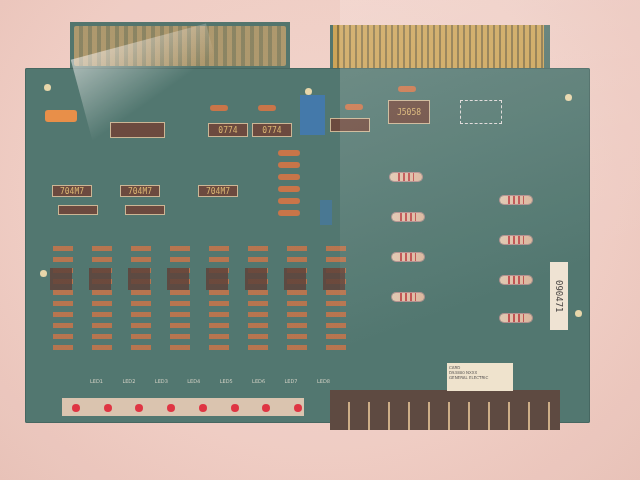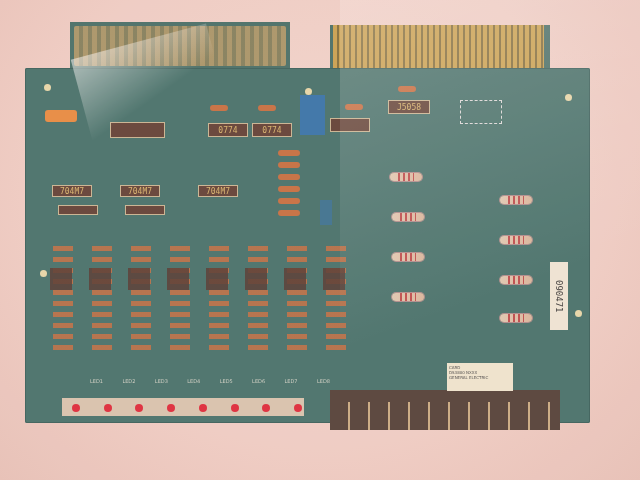"J5058" div.abs { height: 14px -> 24px }
